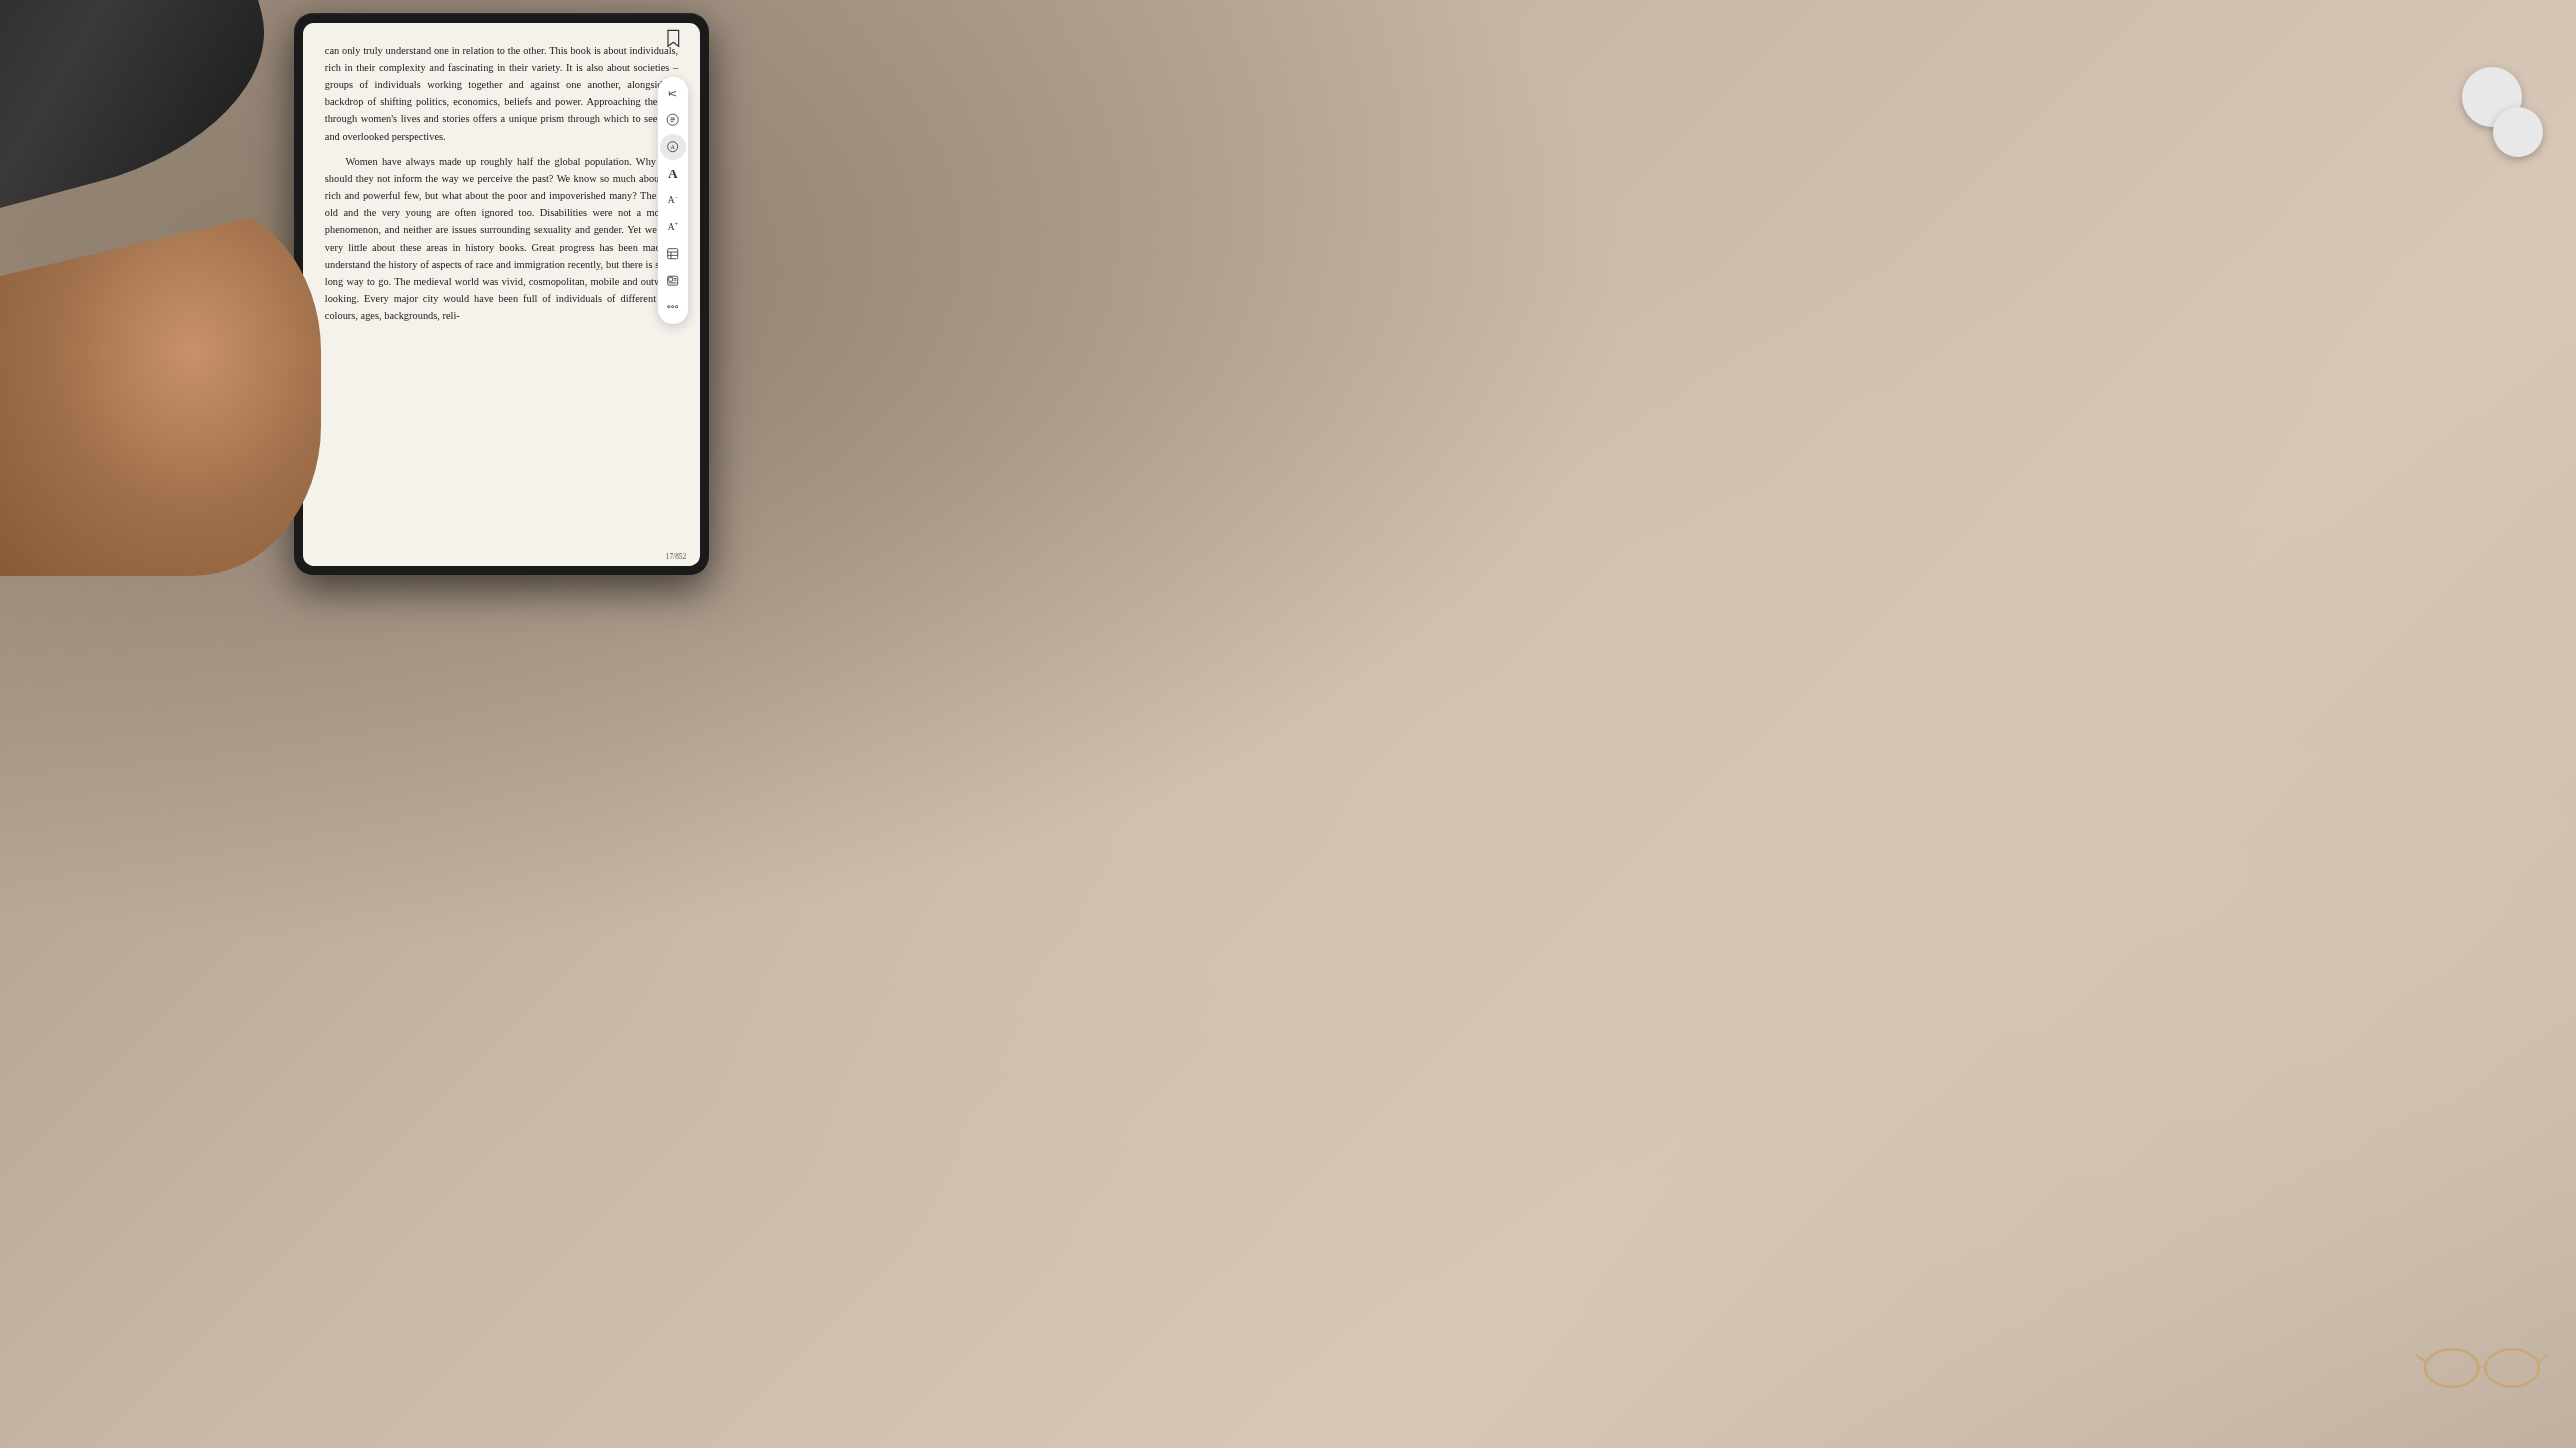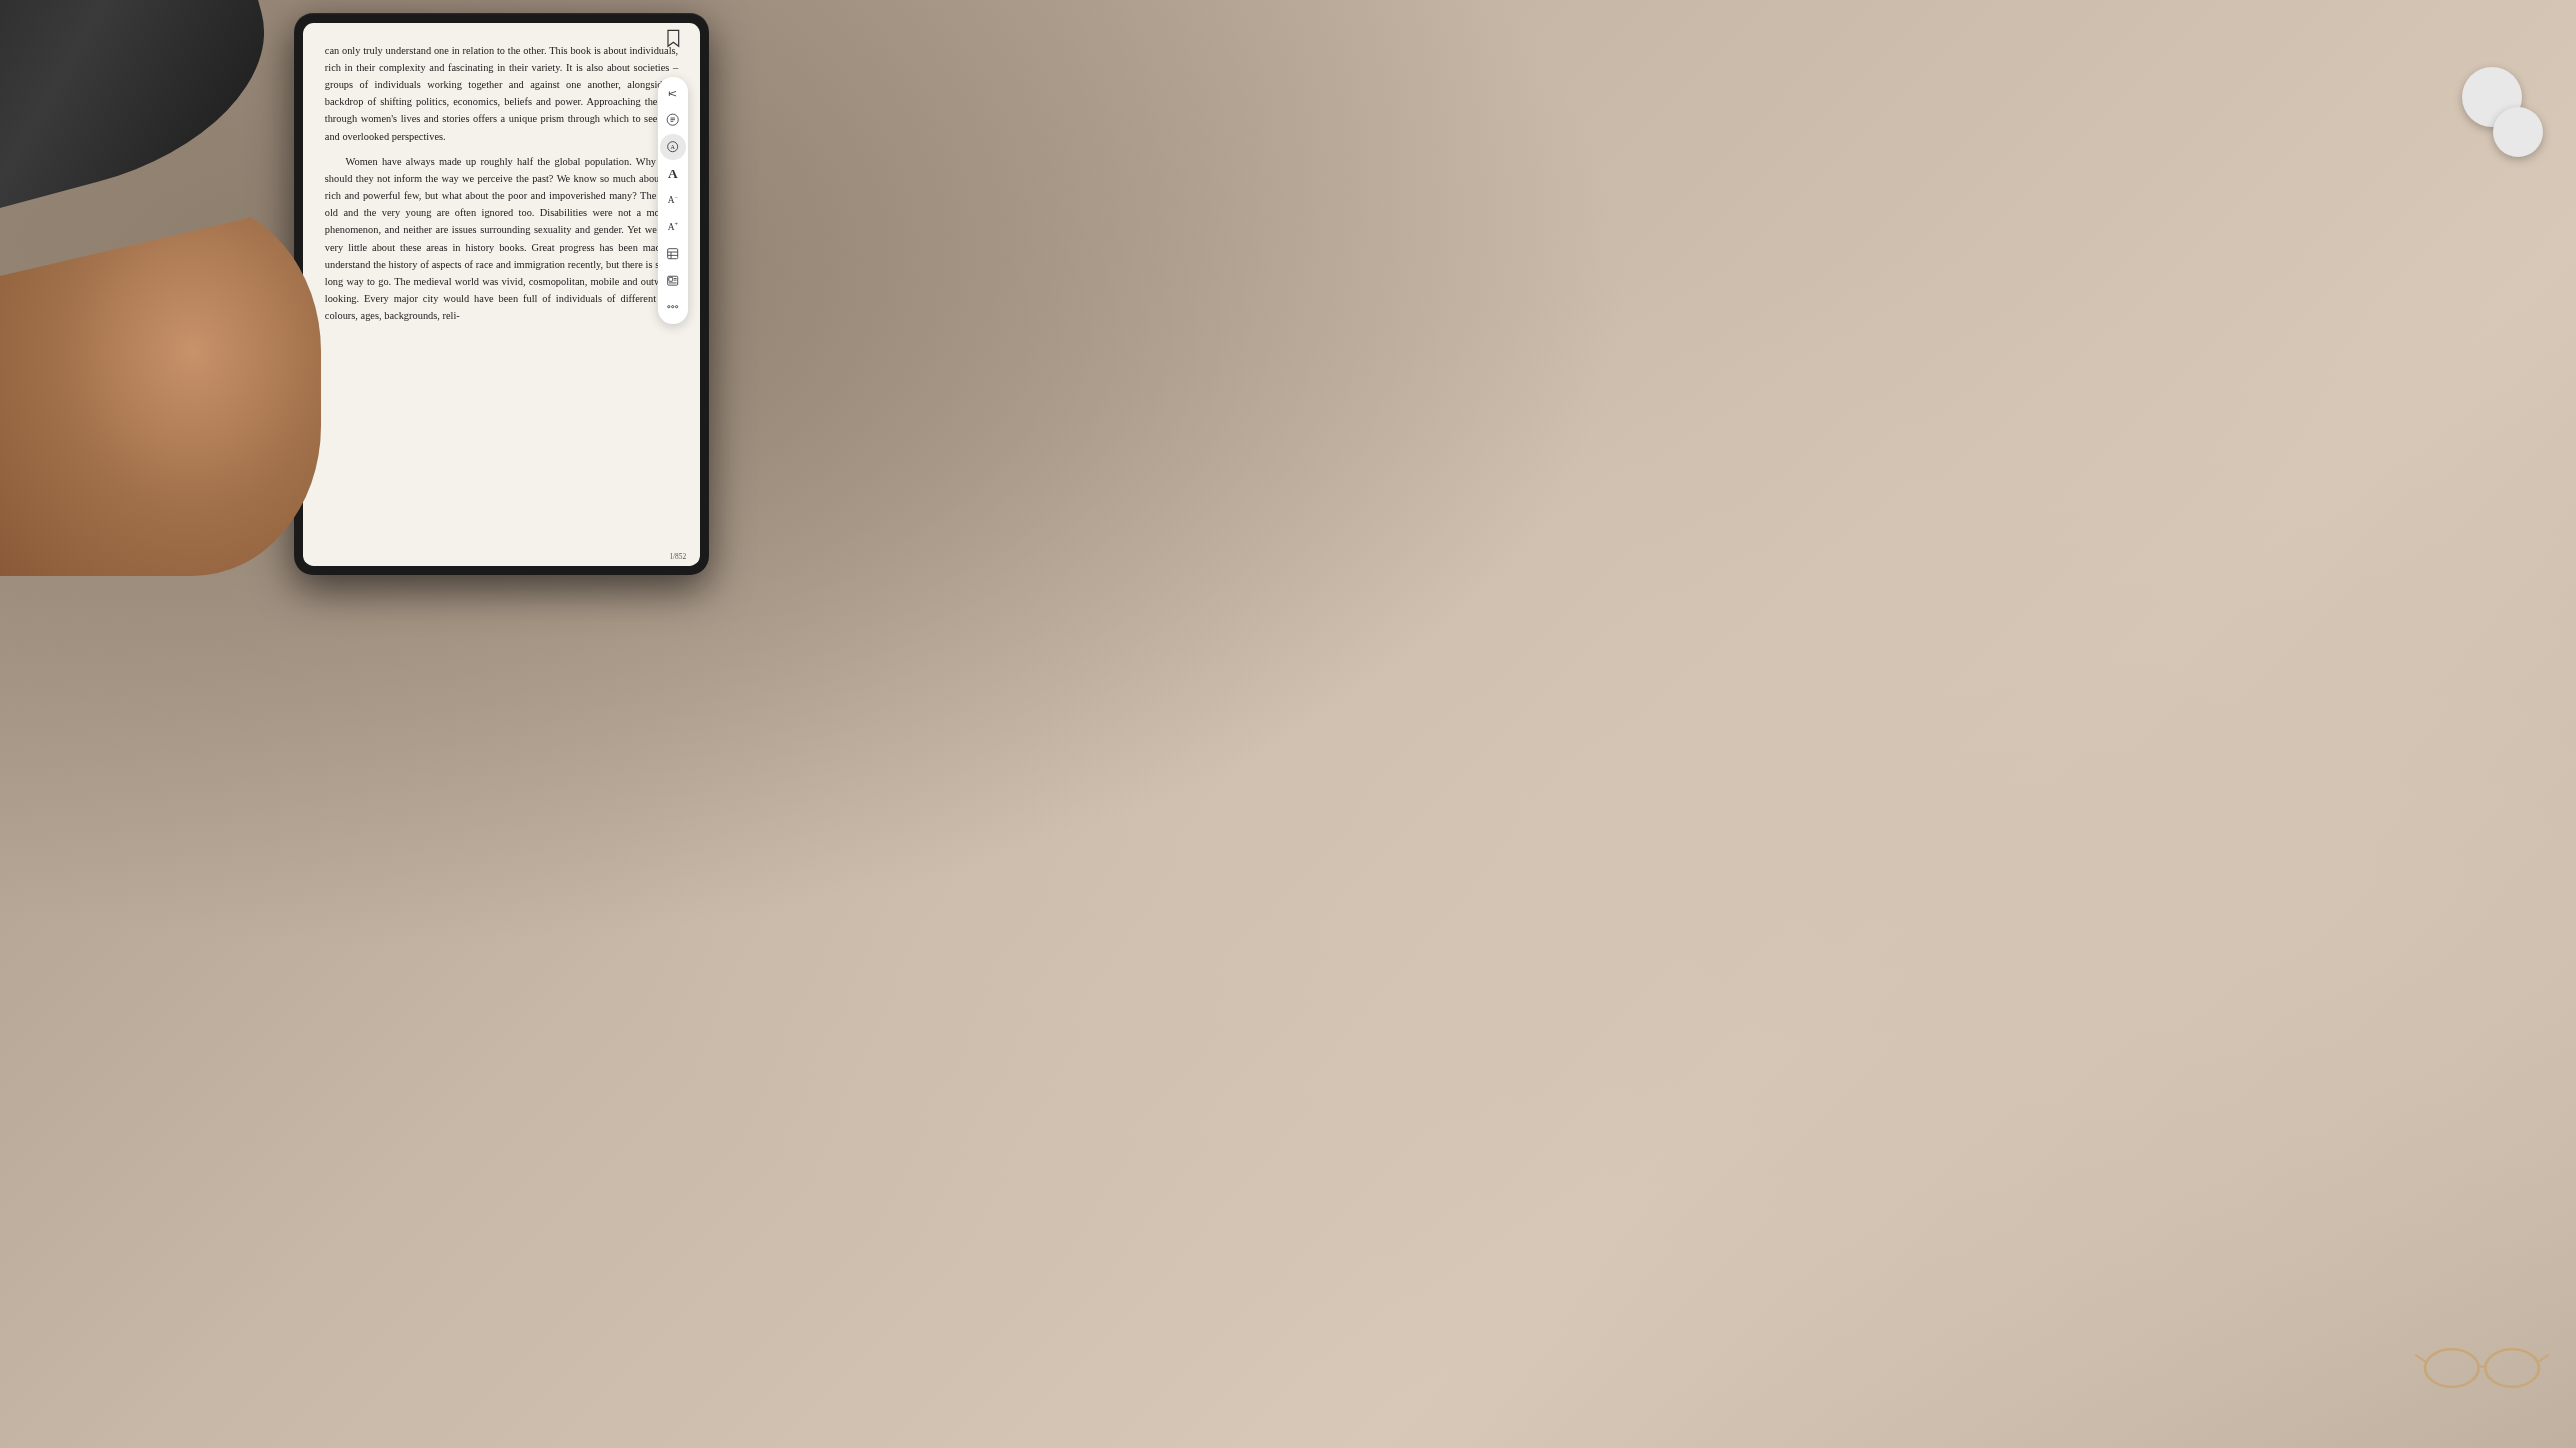"1/852" div.page-number { text: 1/852 -> 17/852 }
